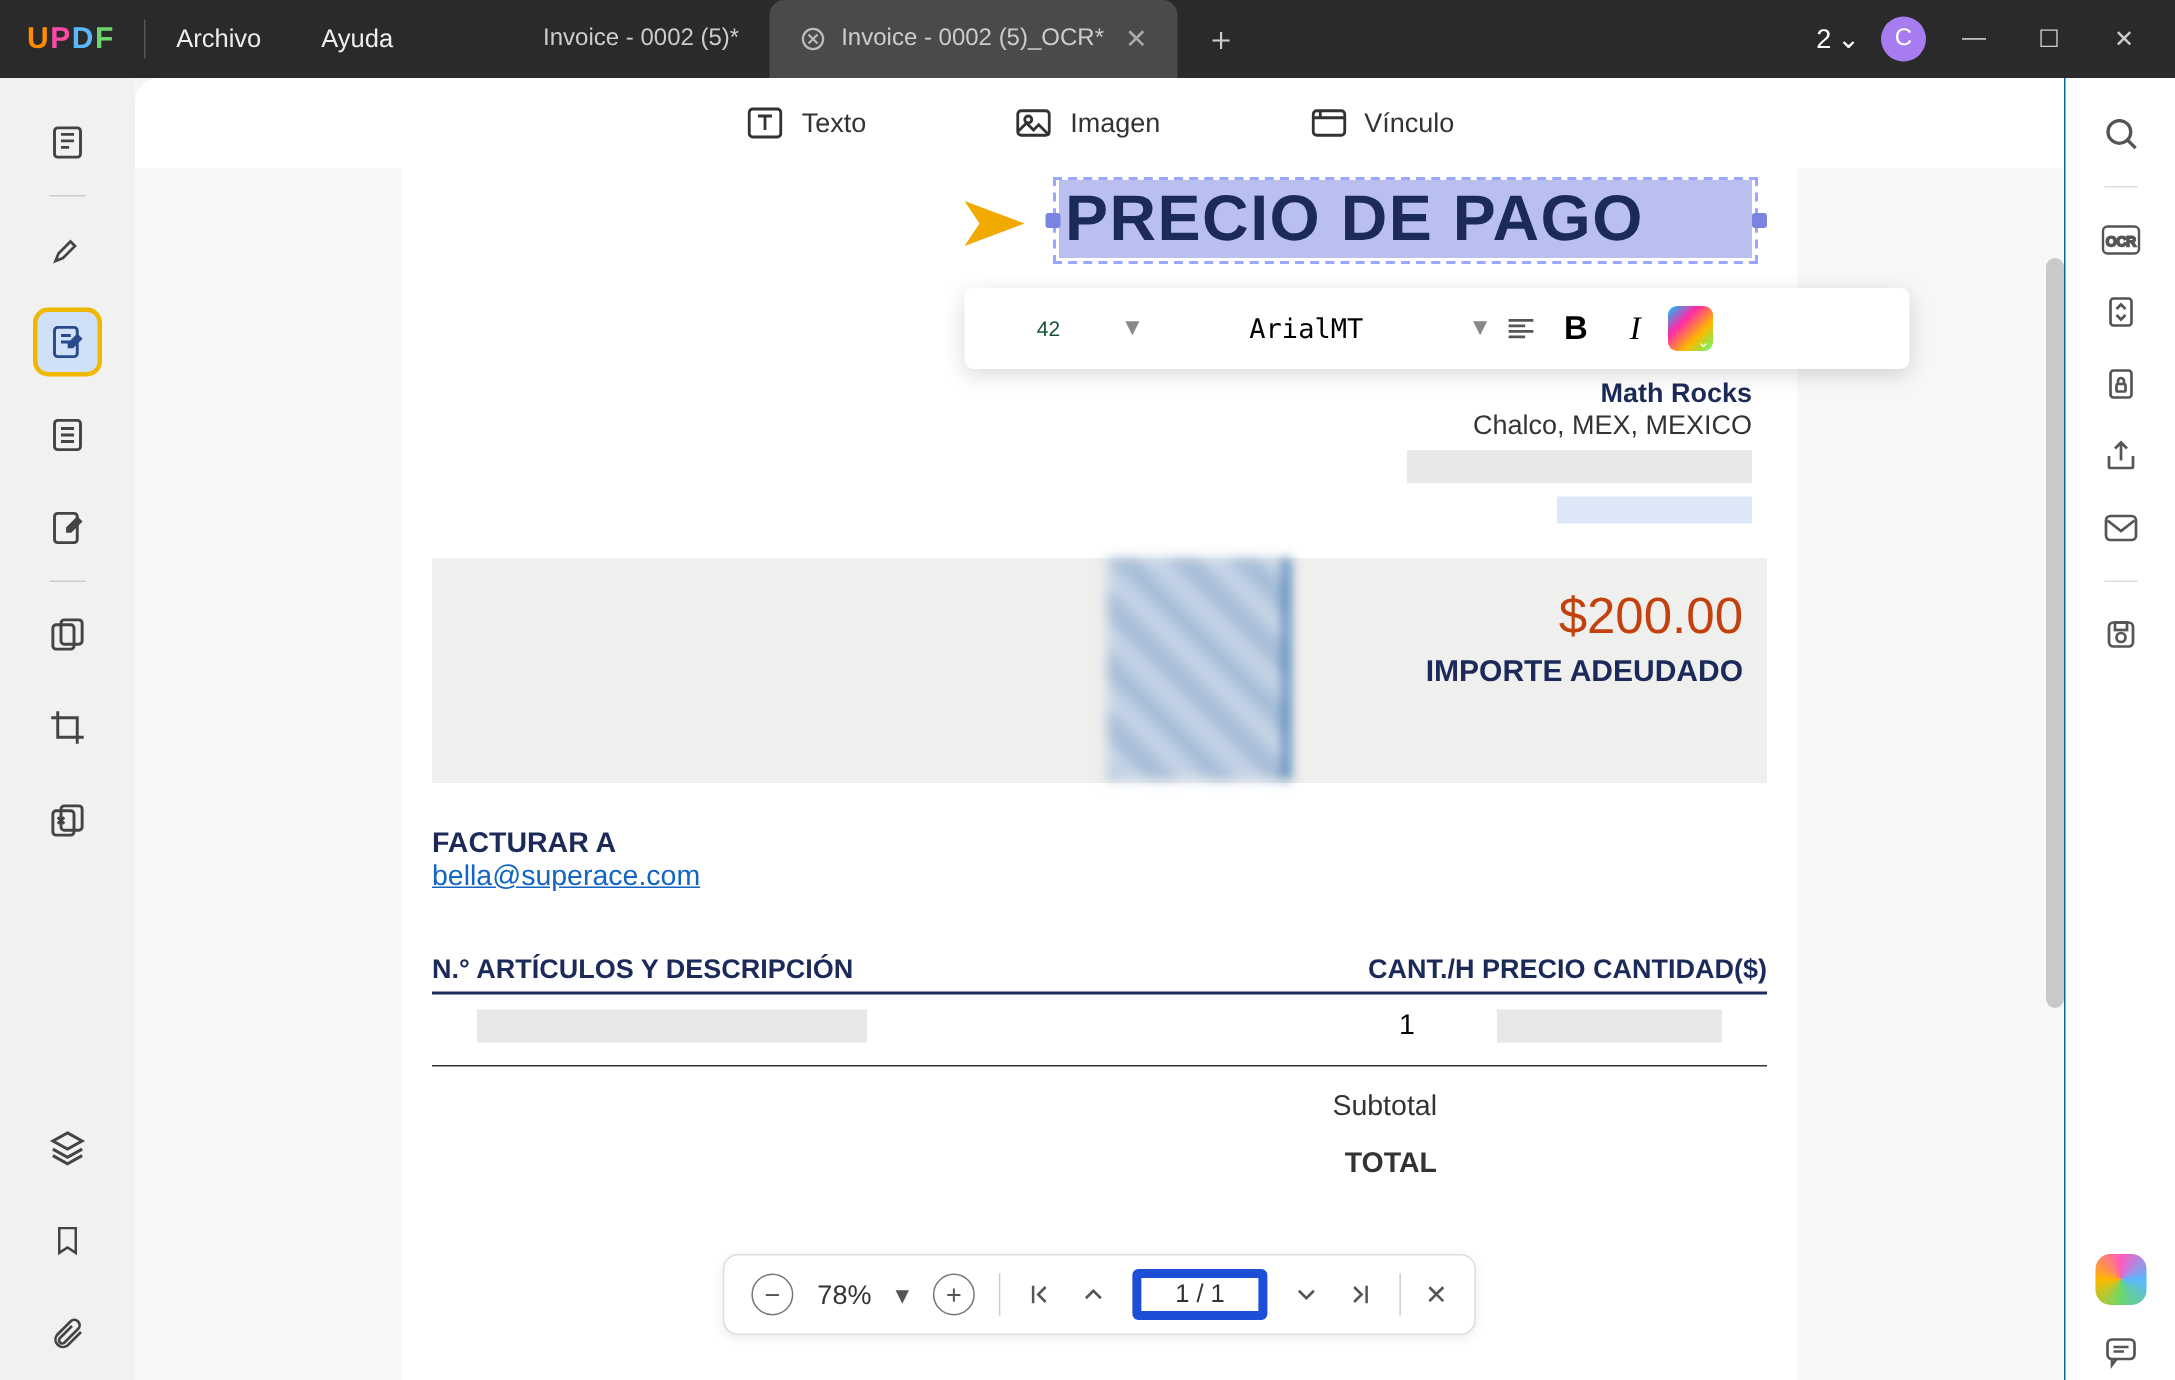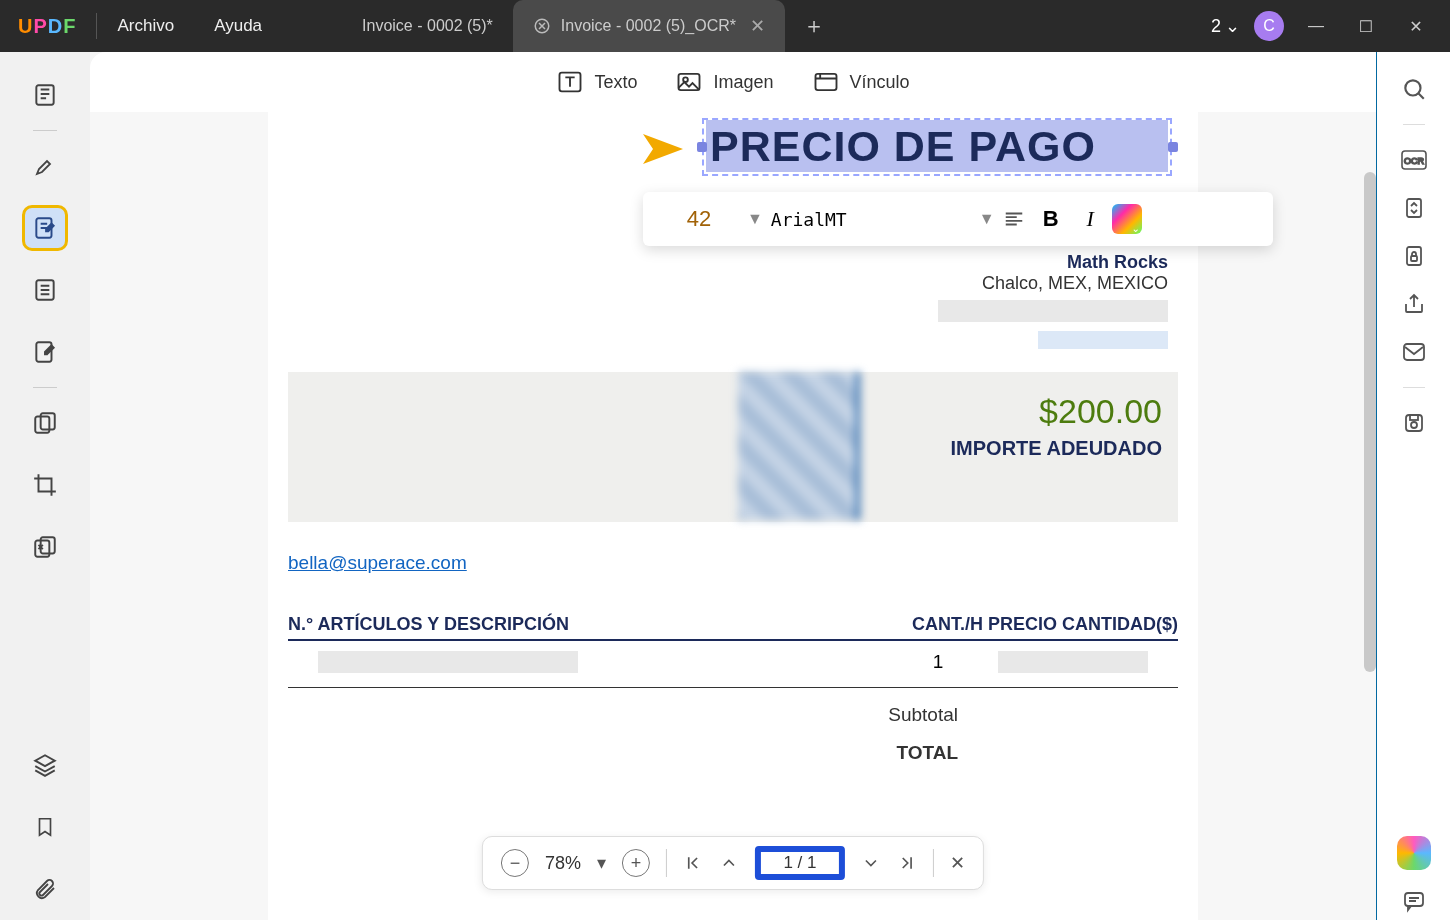"Texto" .top-toolbar { gap: 38px -> 98px }
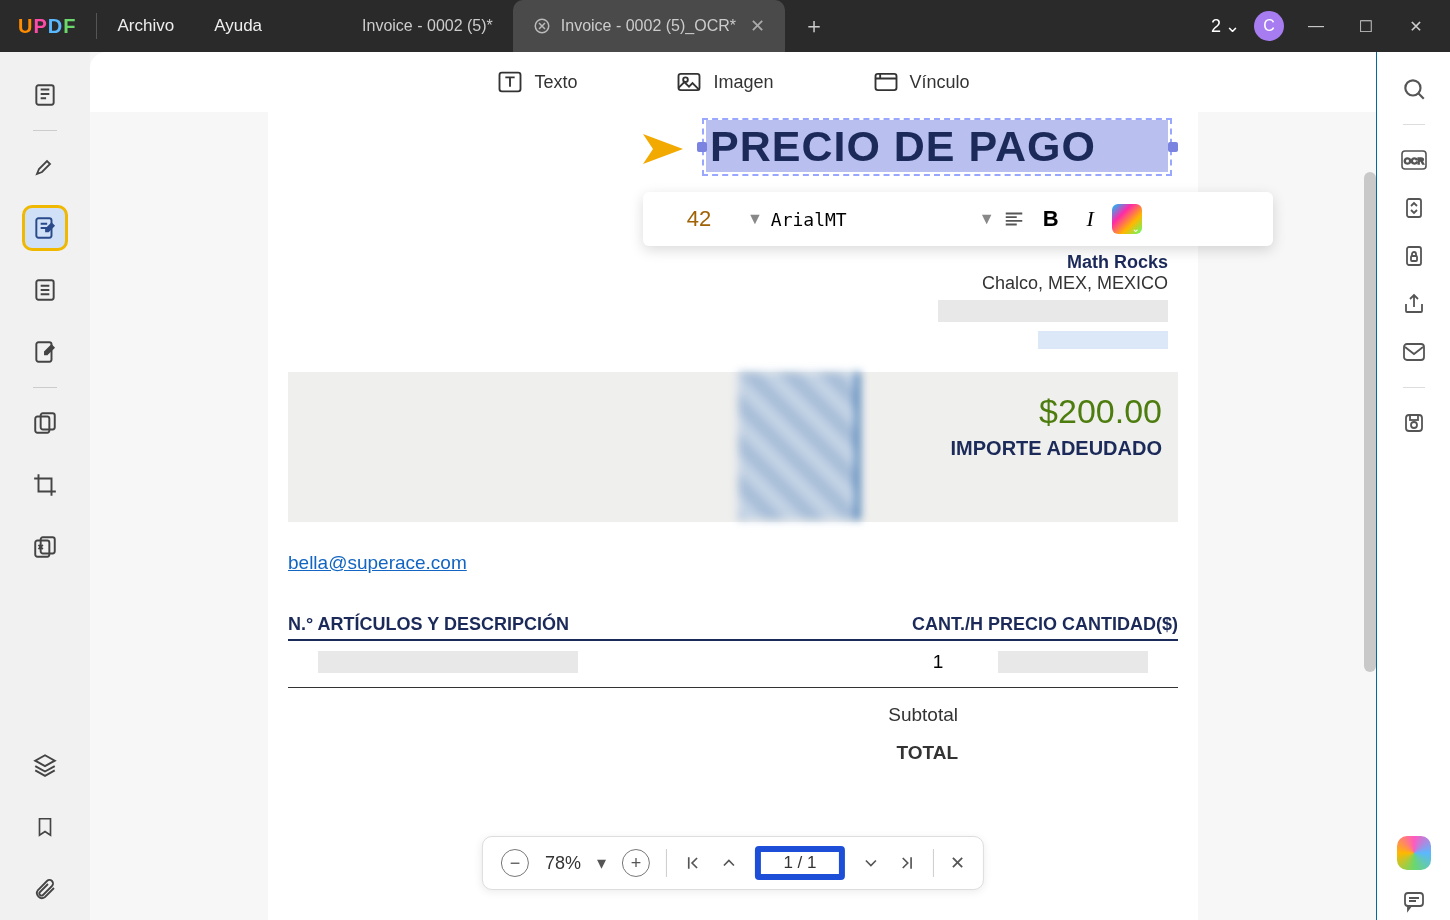"42" .ft-size { color: #a16207 -> #14532d; font-size: 22px -> 14px }
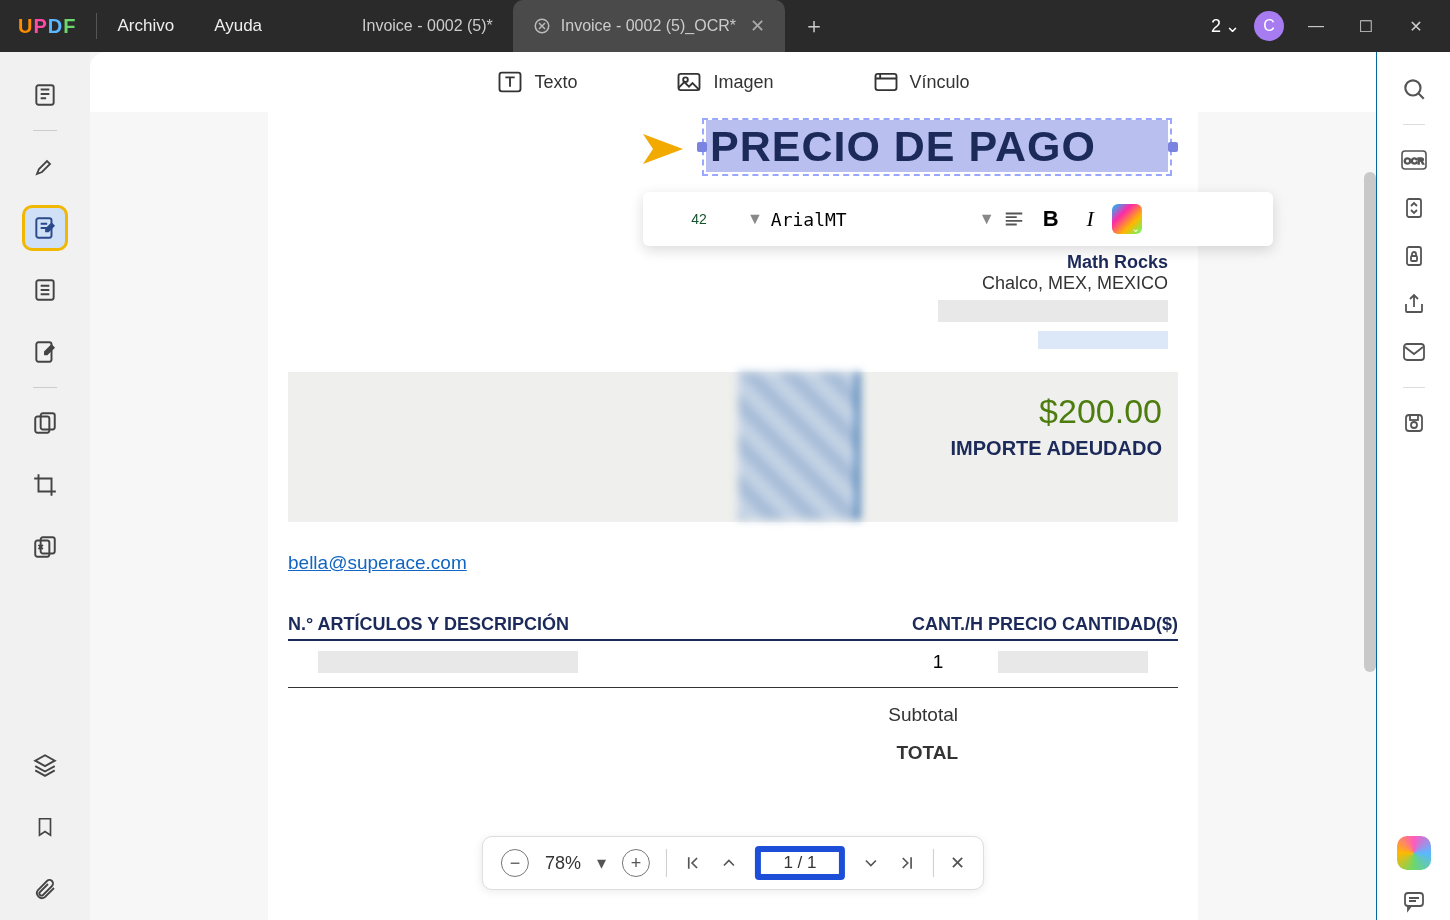"ArialMT" .ft-font { text-align: left -> center }
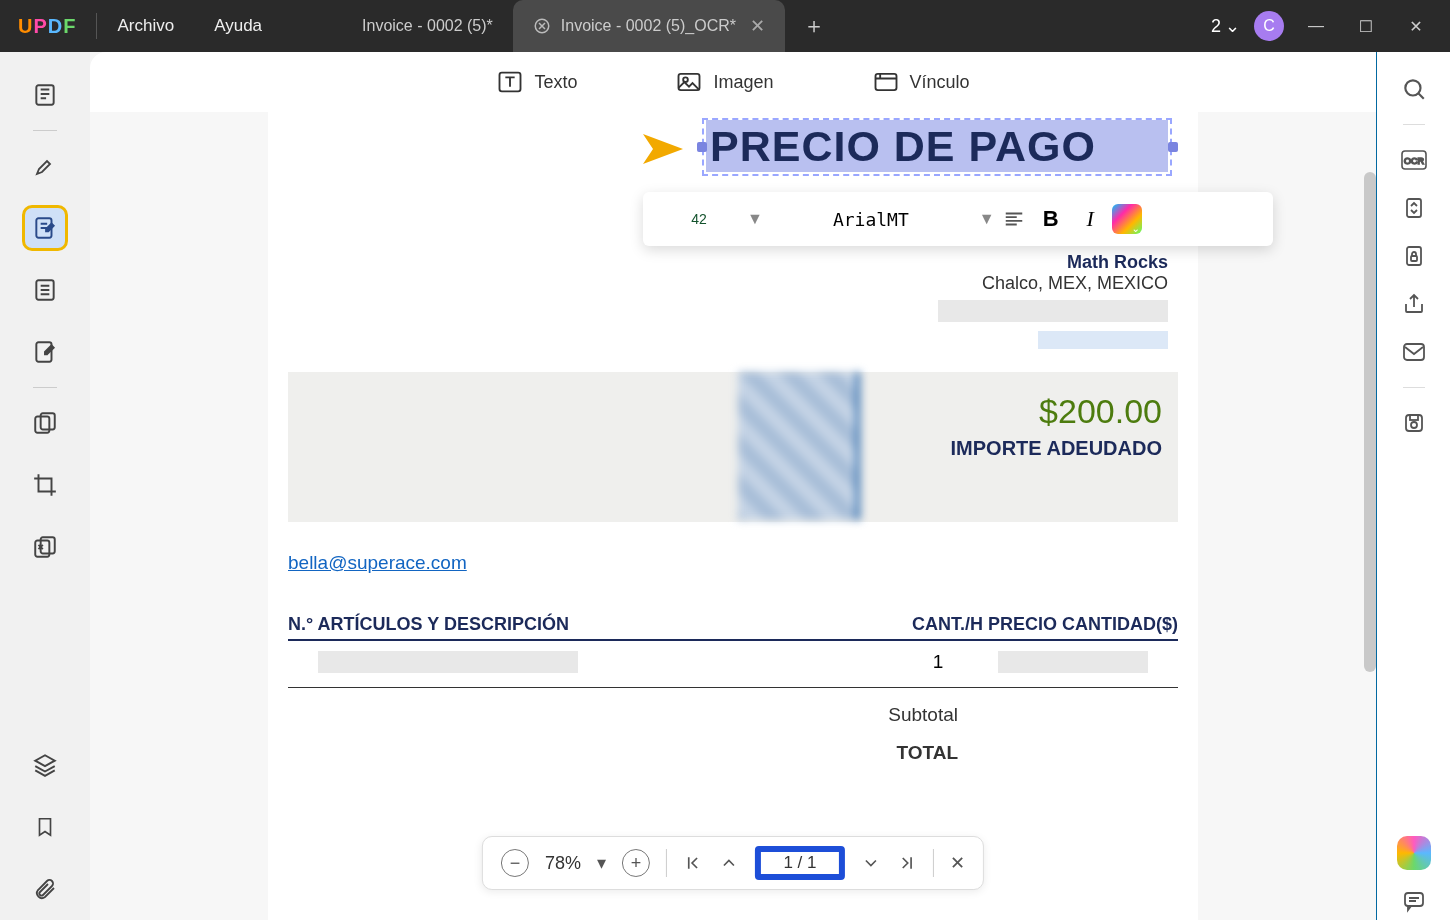"$200.00" .band-right .amt { color: #4d7c0f -> #c2410c }
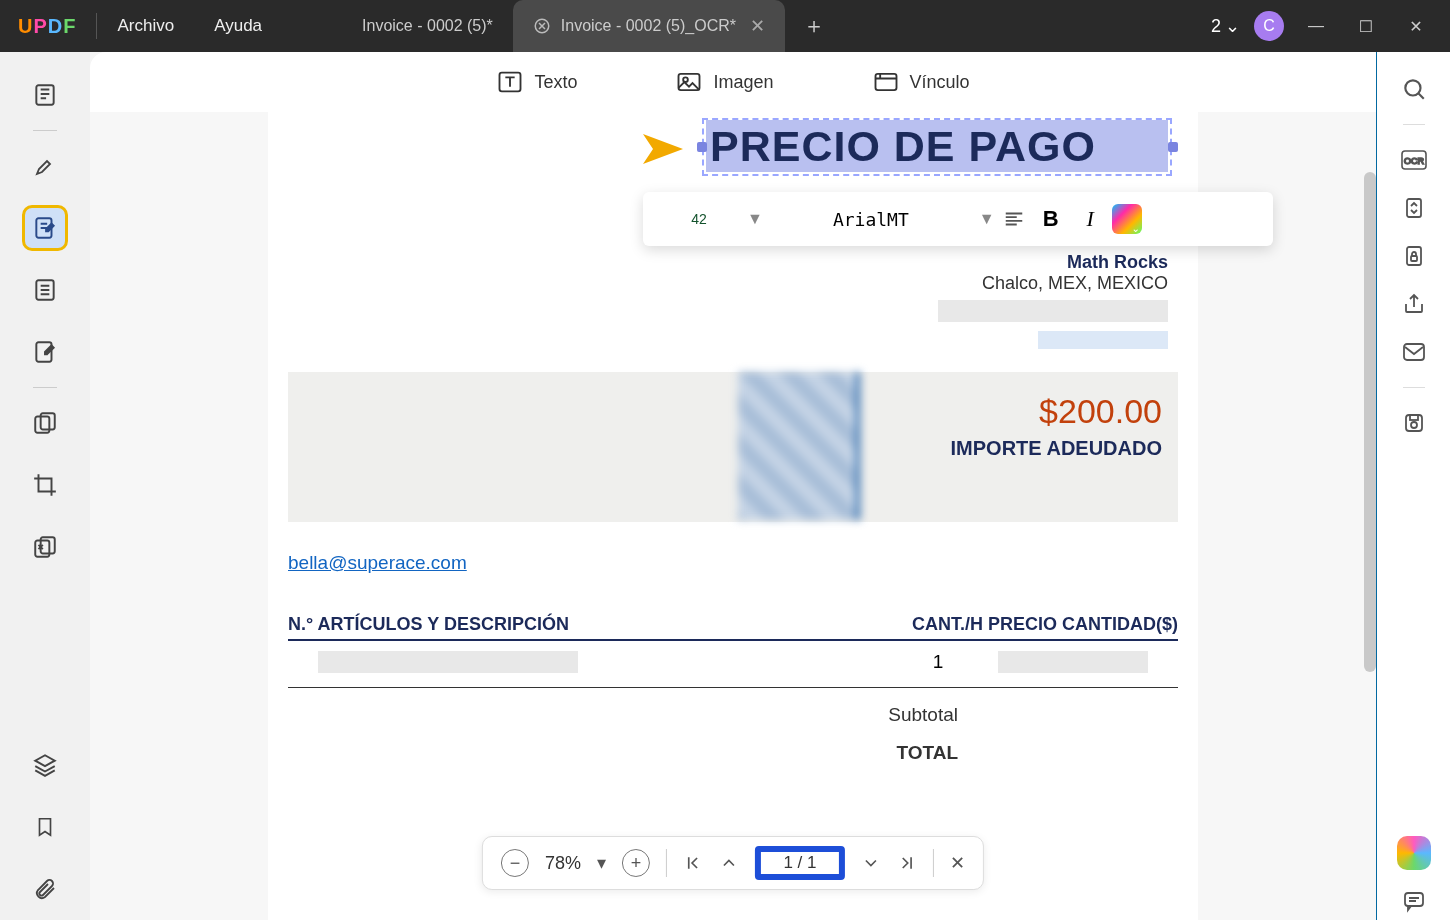"FACTURAR A" div.h { html: none -> <div>FACTURAR A</div> }
